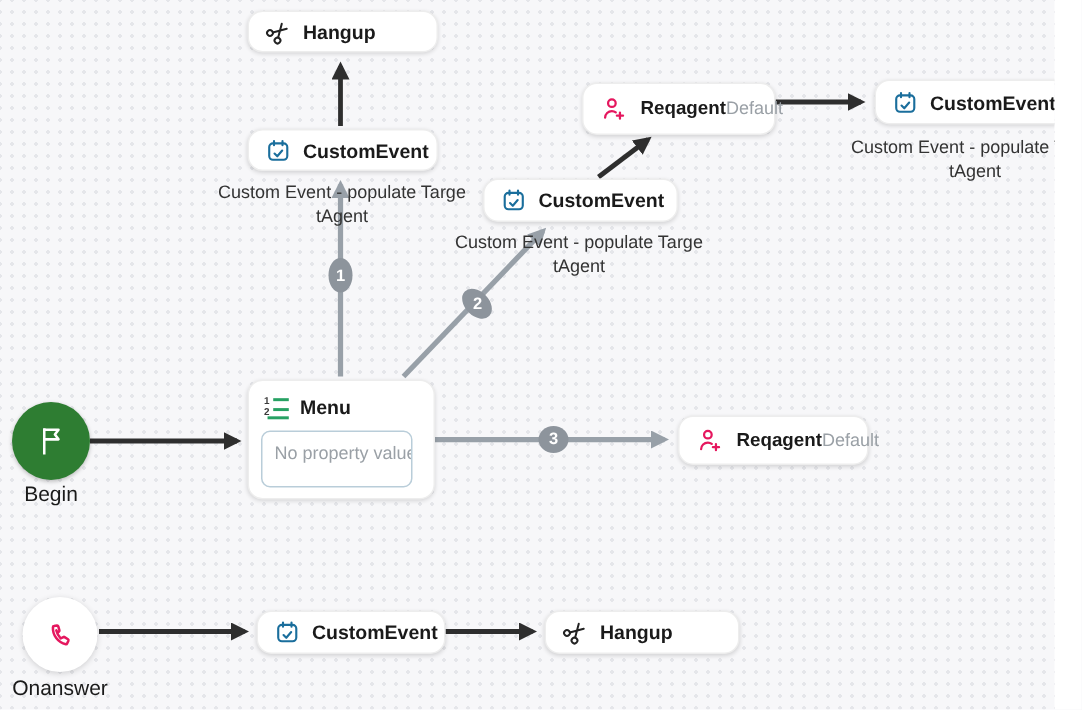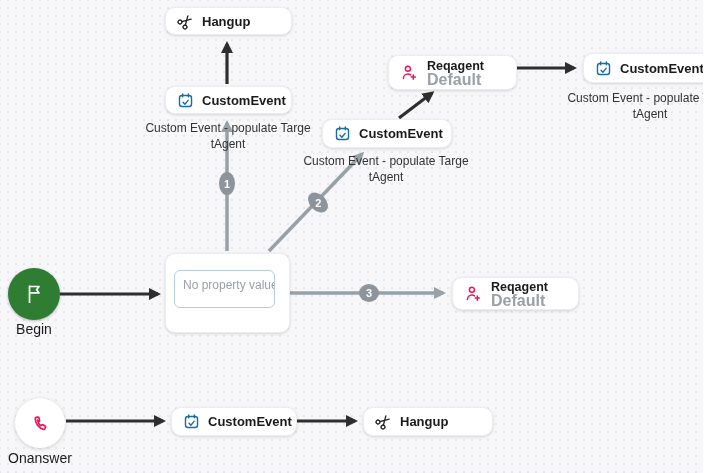"Reqagent" .node .stack { flex-direction: column -> row }
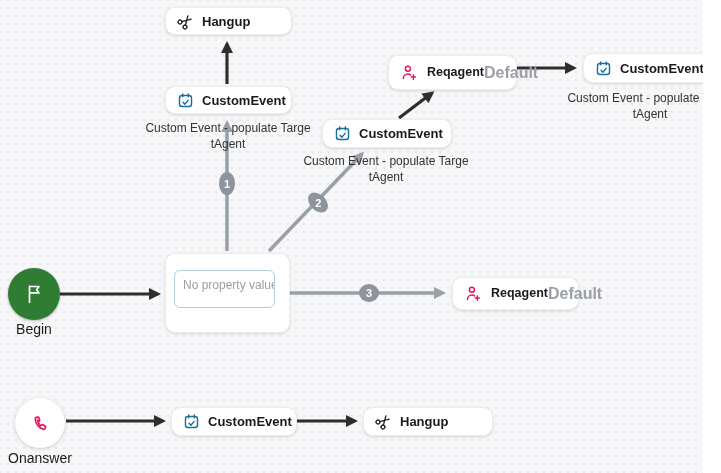"Default" .node .sub { font-size: 16px -> 12px; font-weight: bold -> none }
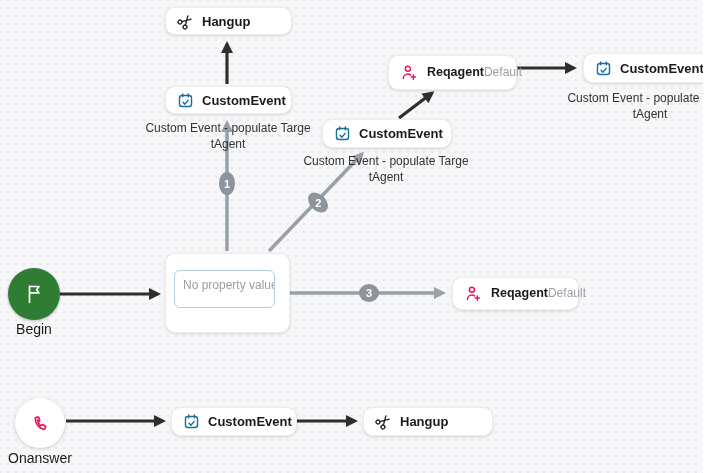"Menu" div.menu-head { html: none -> <div> <span> <svg> <text>1</text> <text>2</text> <rect></rect> <rect></rect> <rect></rect> </svg> </span> <span>Menu</span> </div> }
